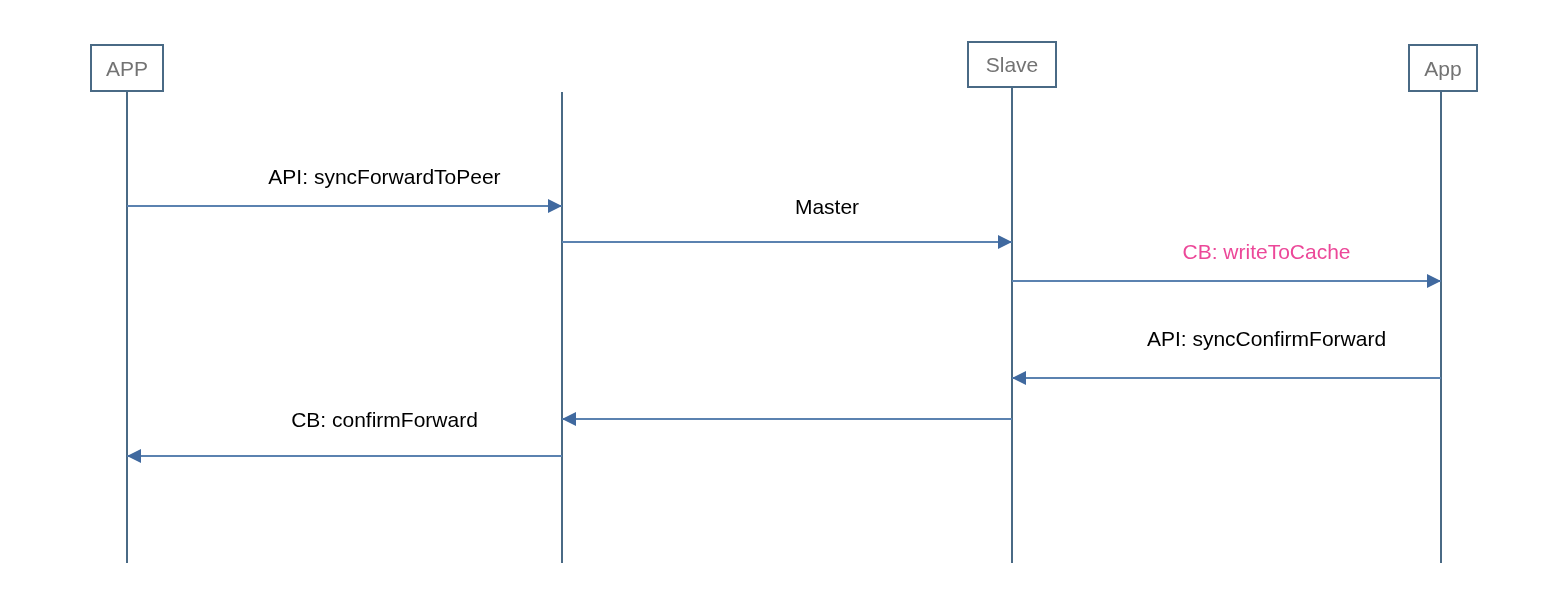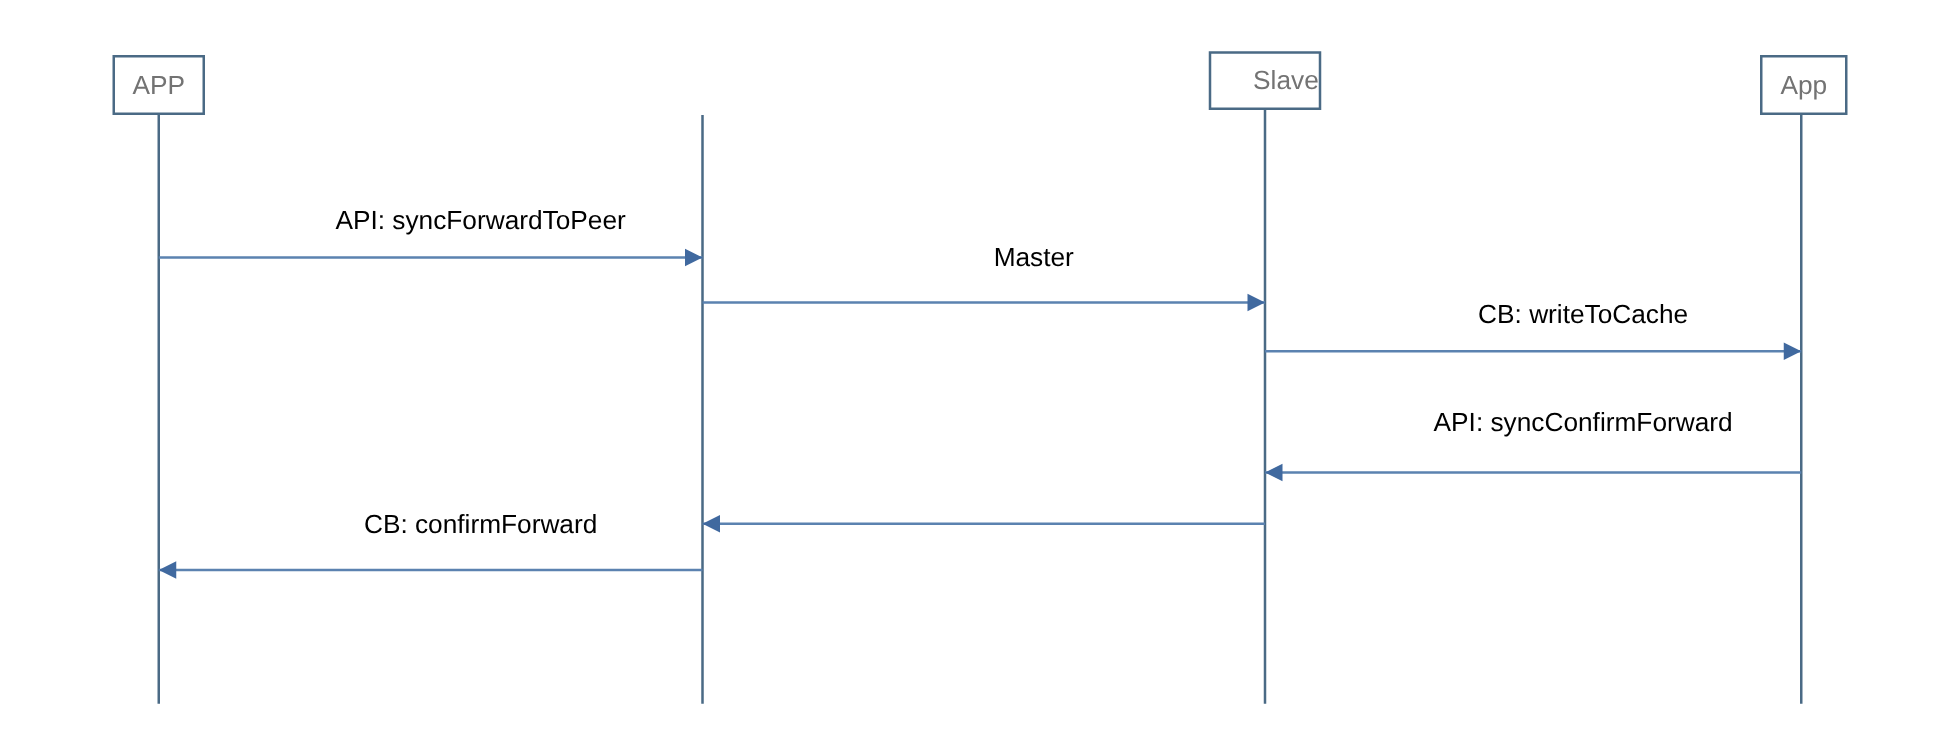"Slave" div.lifeline-box { justify-content: flex-end -> none }
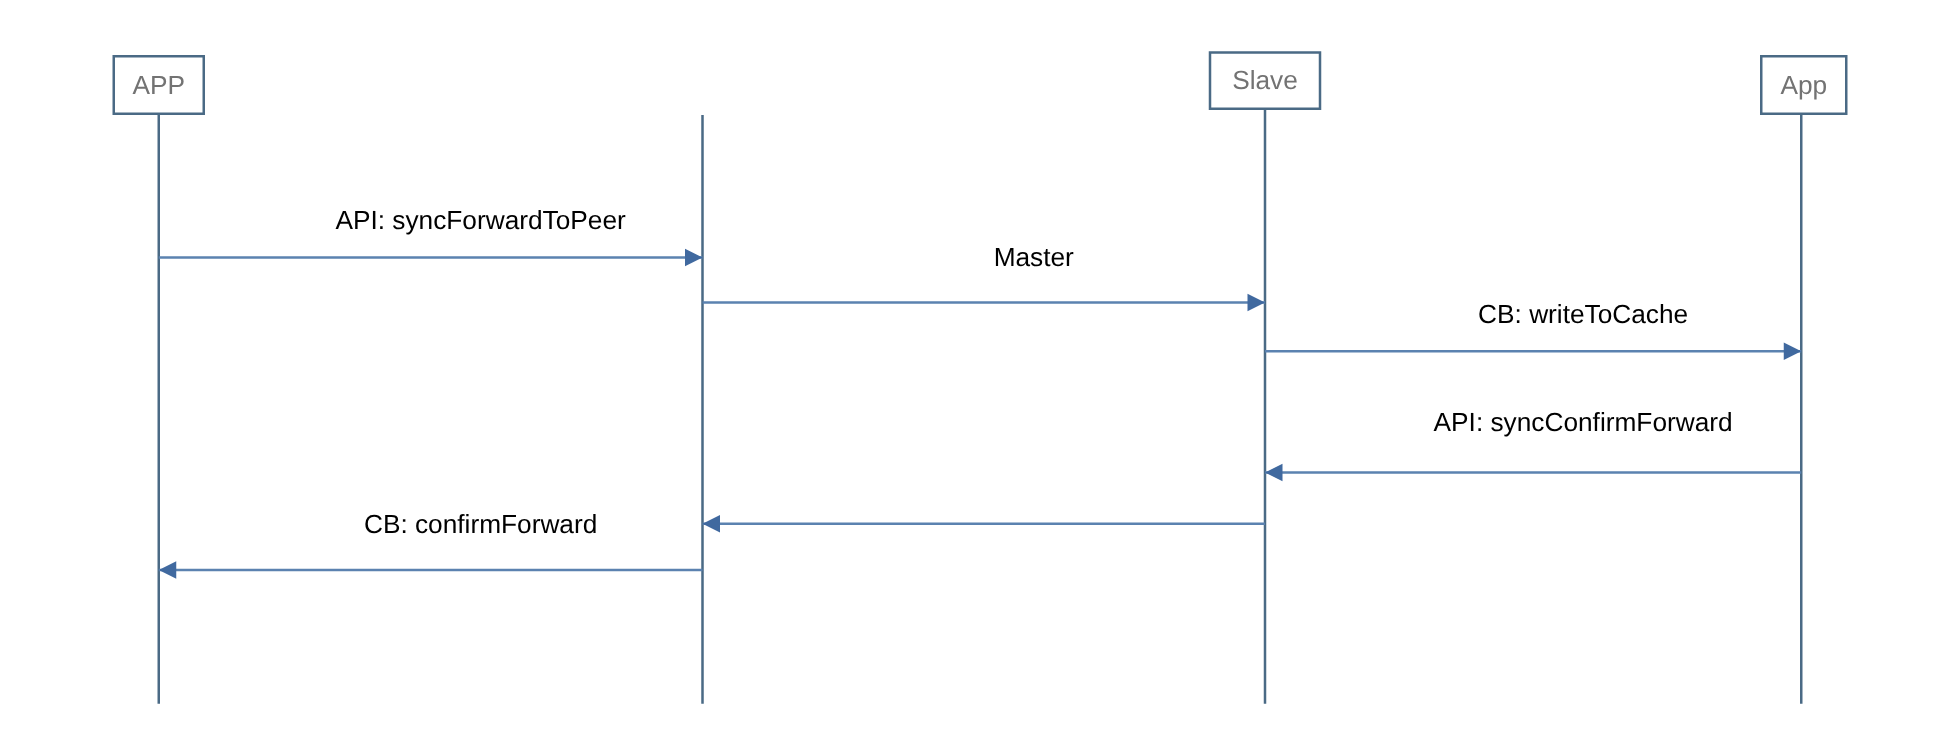"CB: writeToCache" div.message-label { color: #000000 -> #ec4899 }
